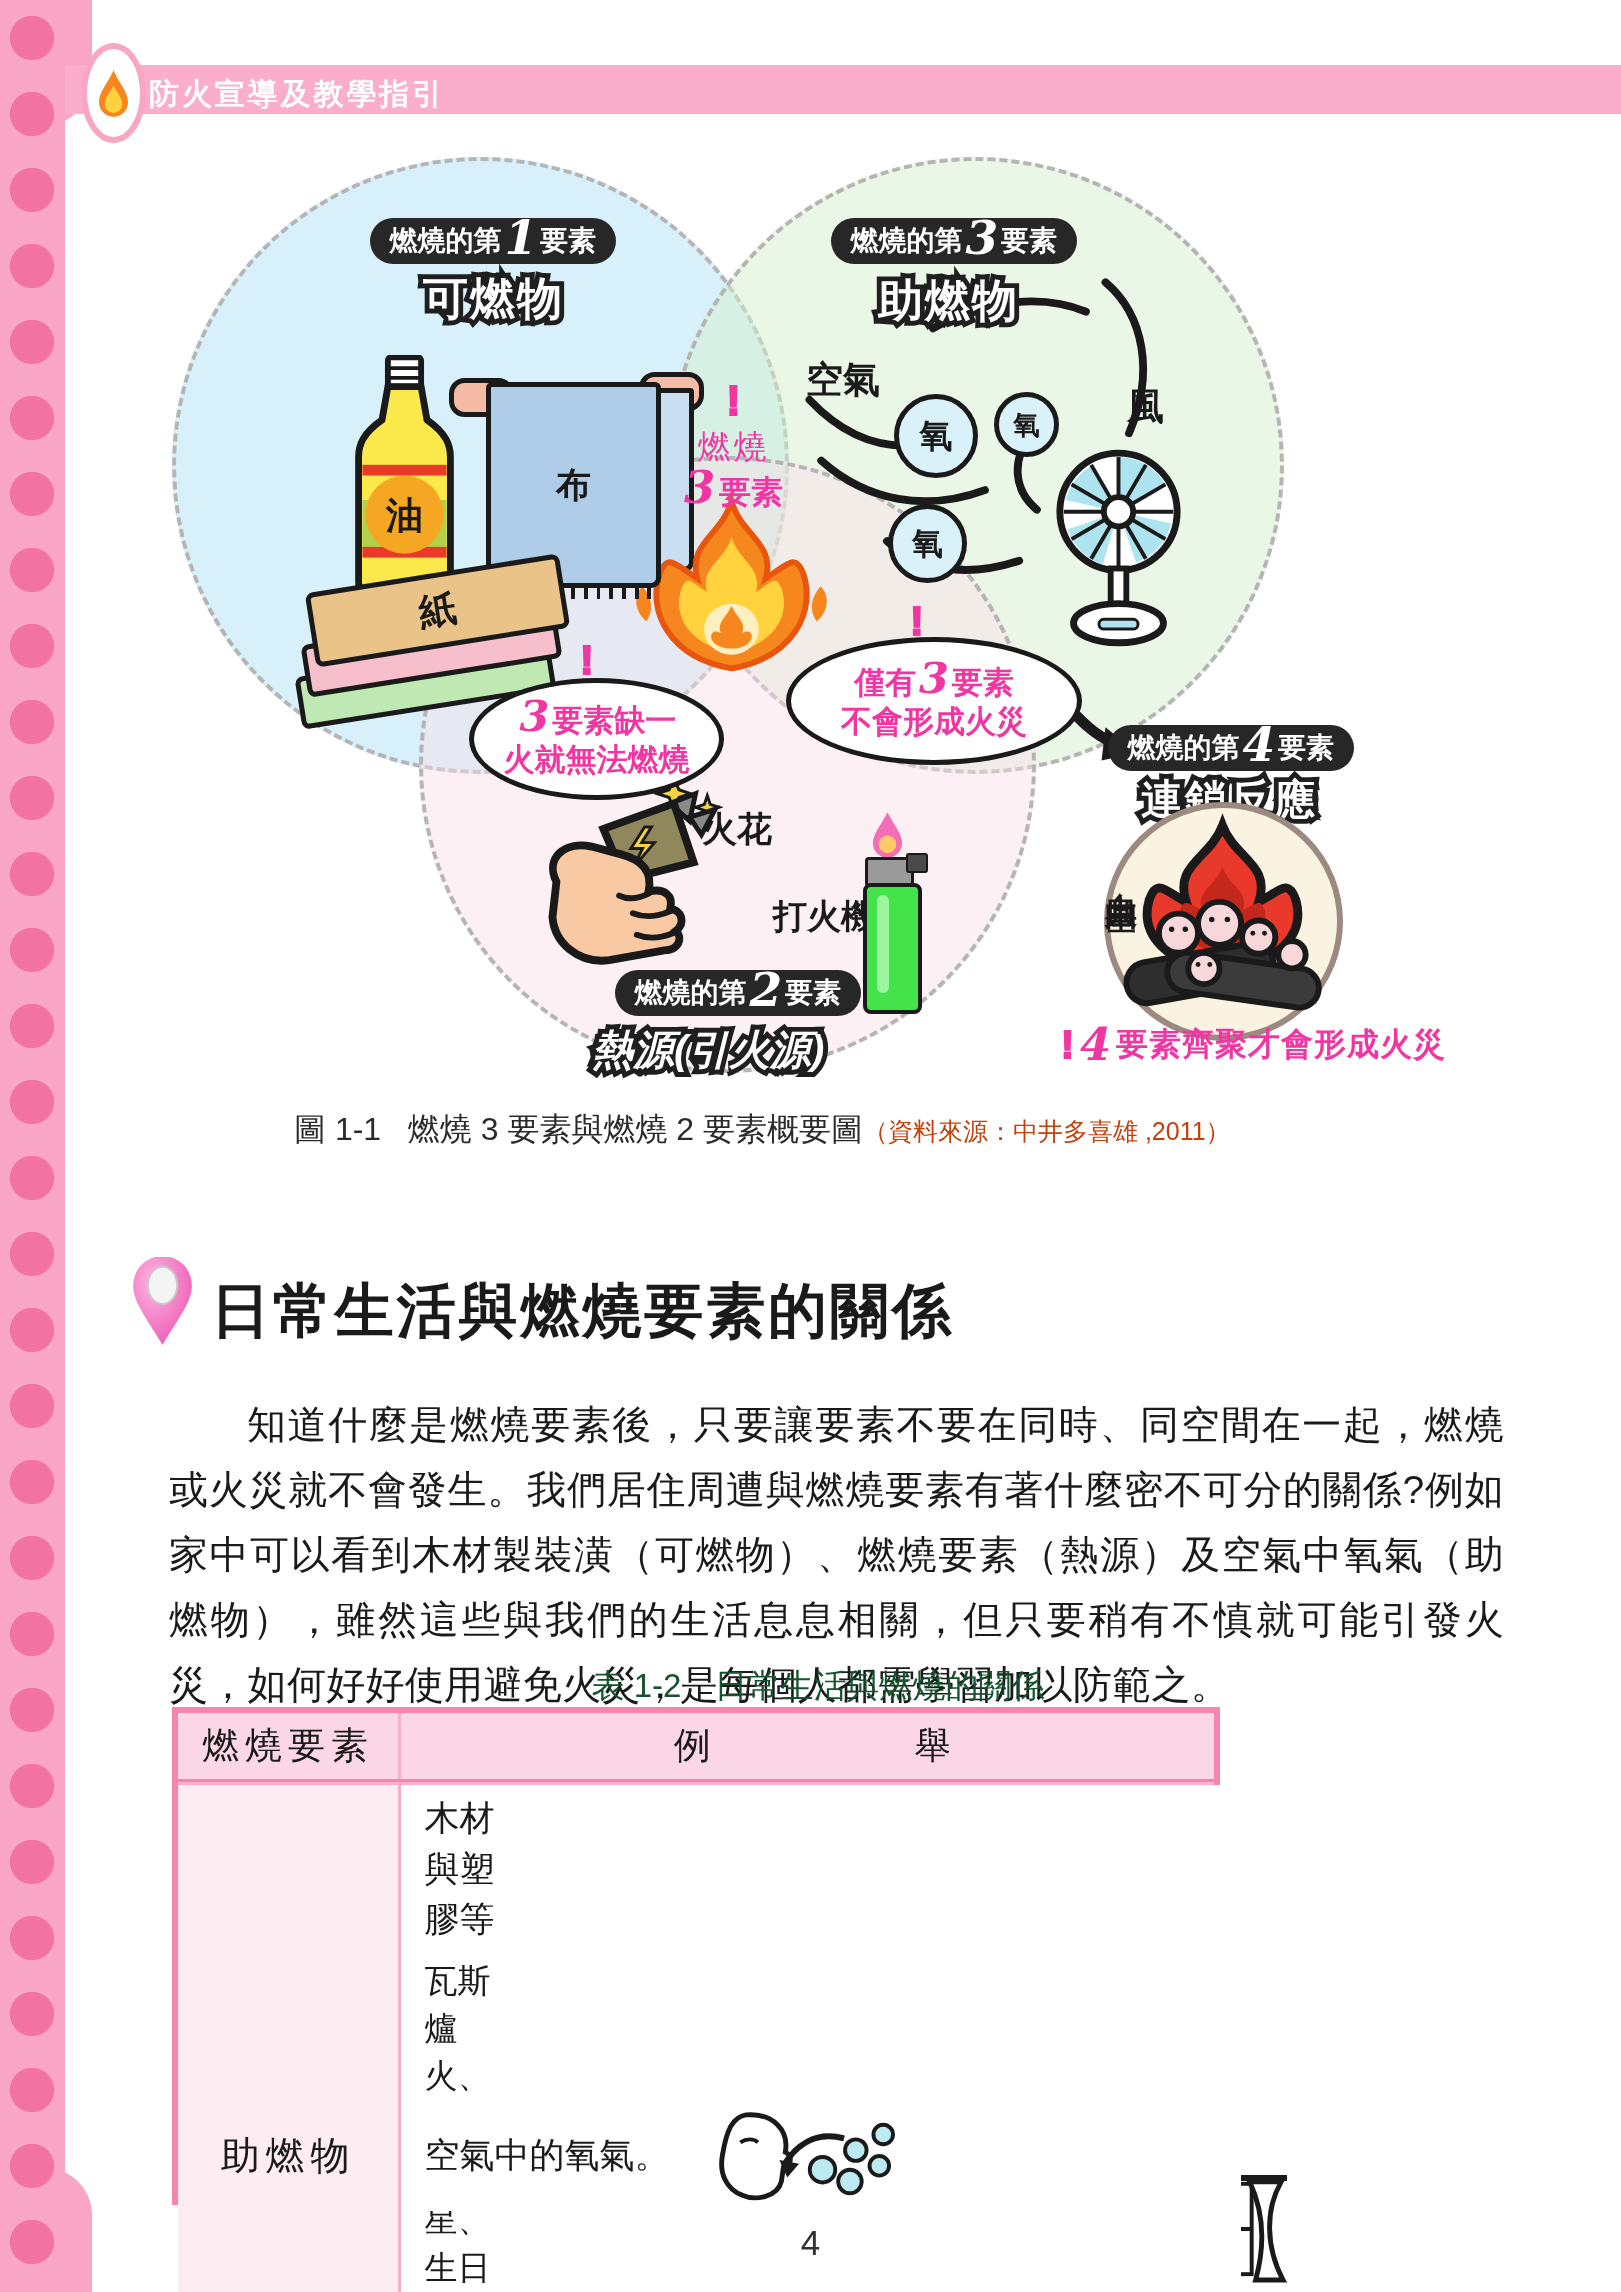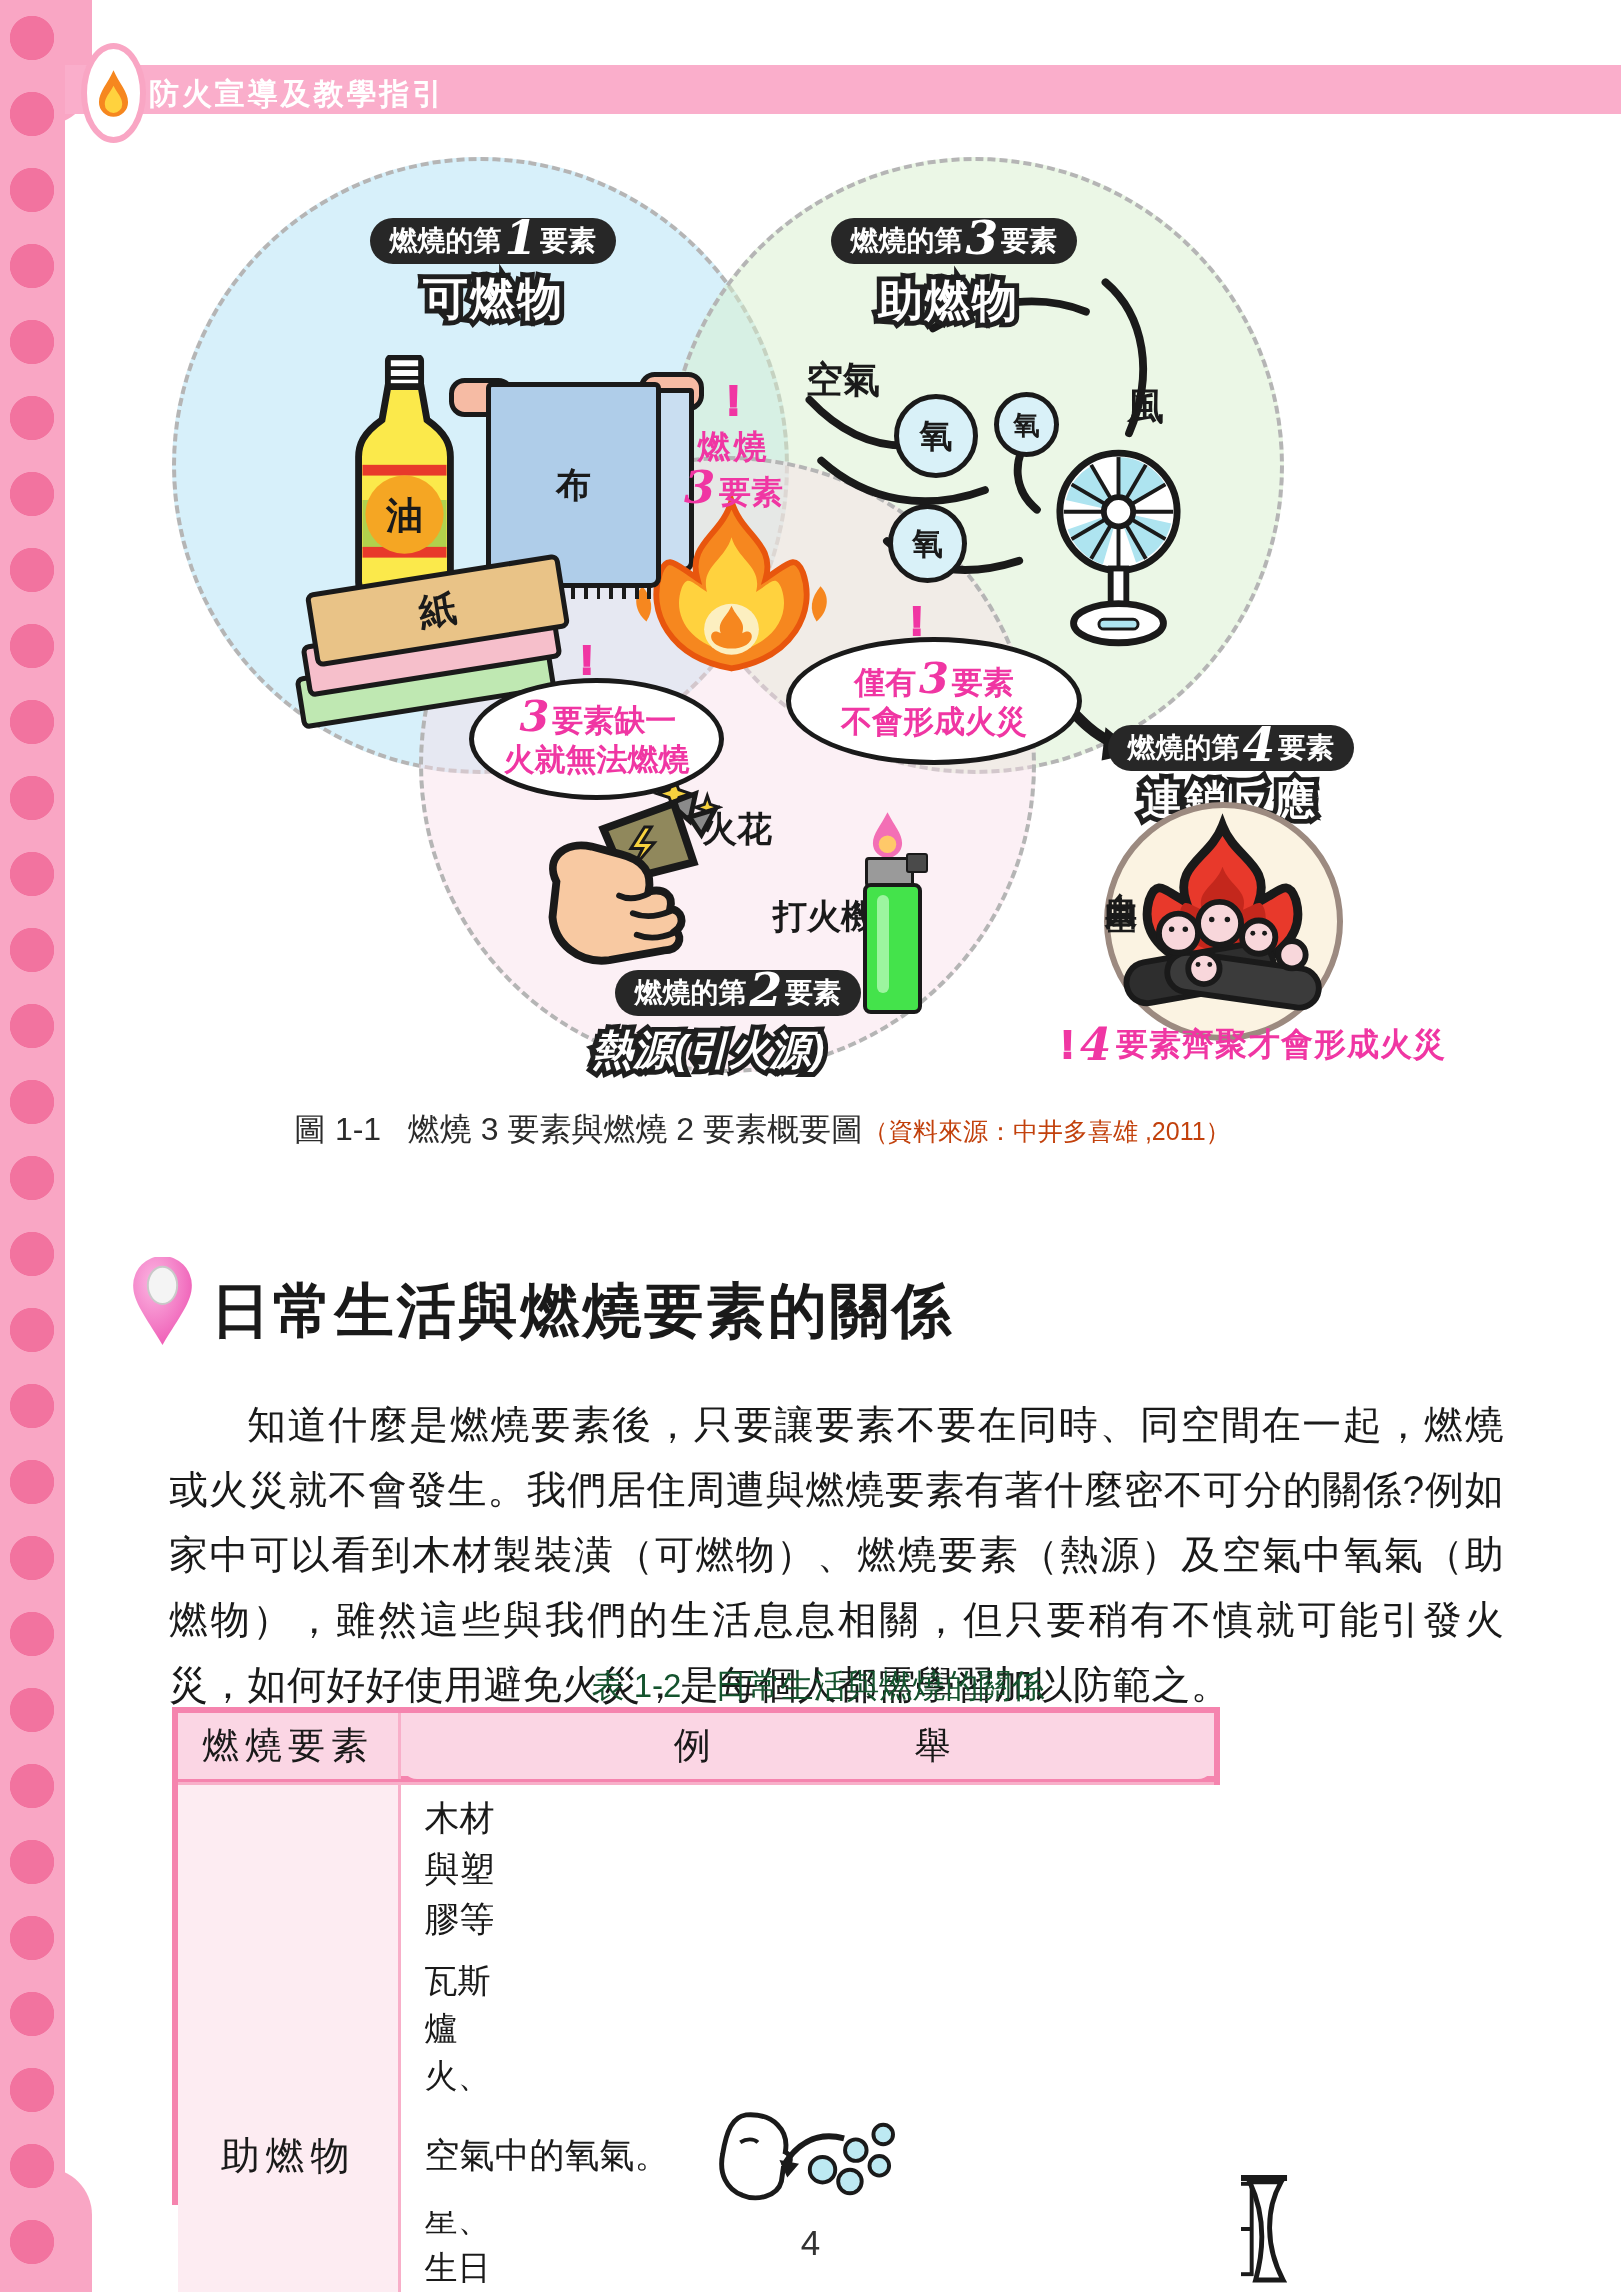"燃燒" .cnote .l1 { font-weight: 700 -> 400 }
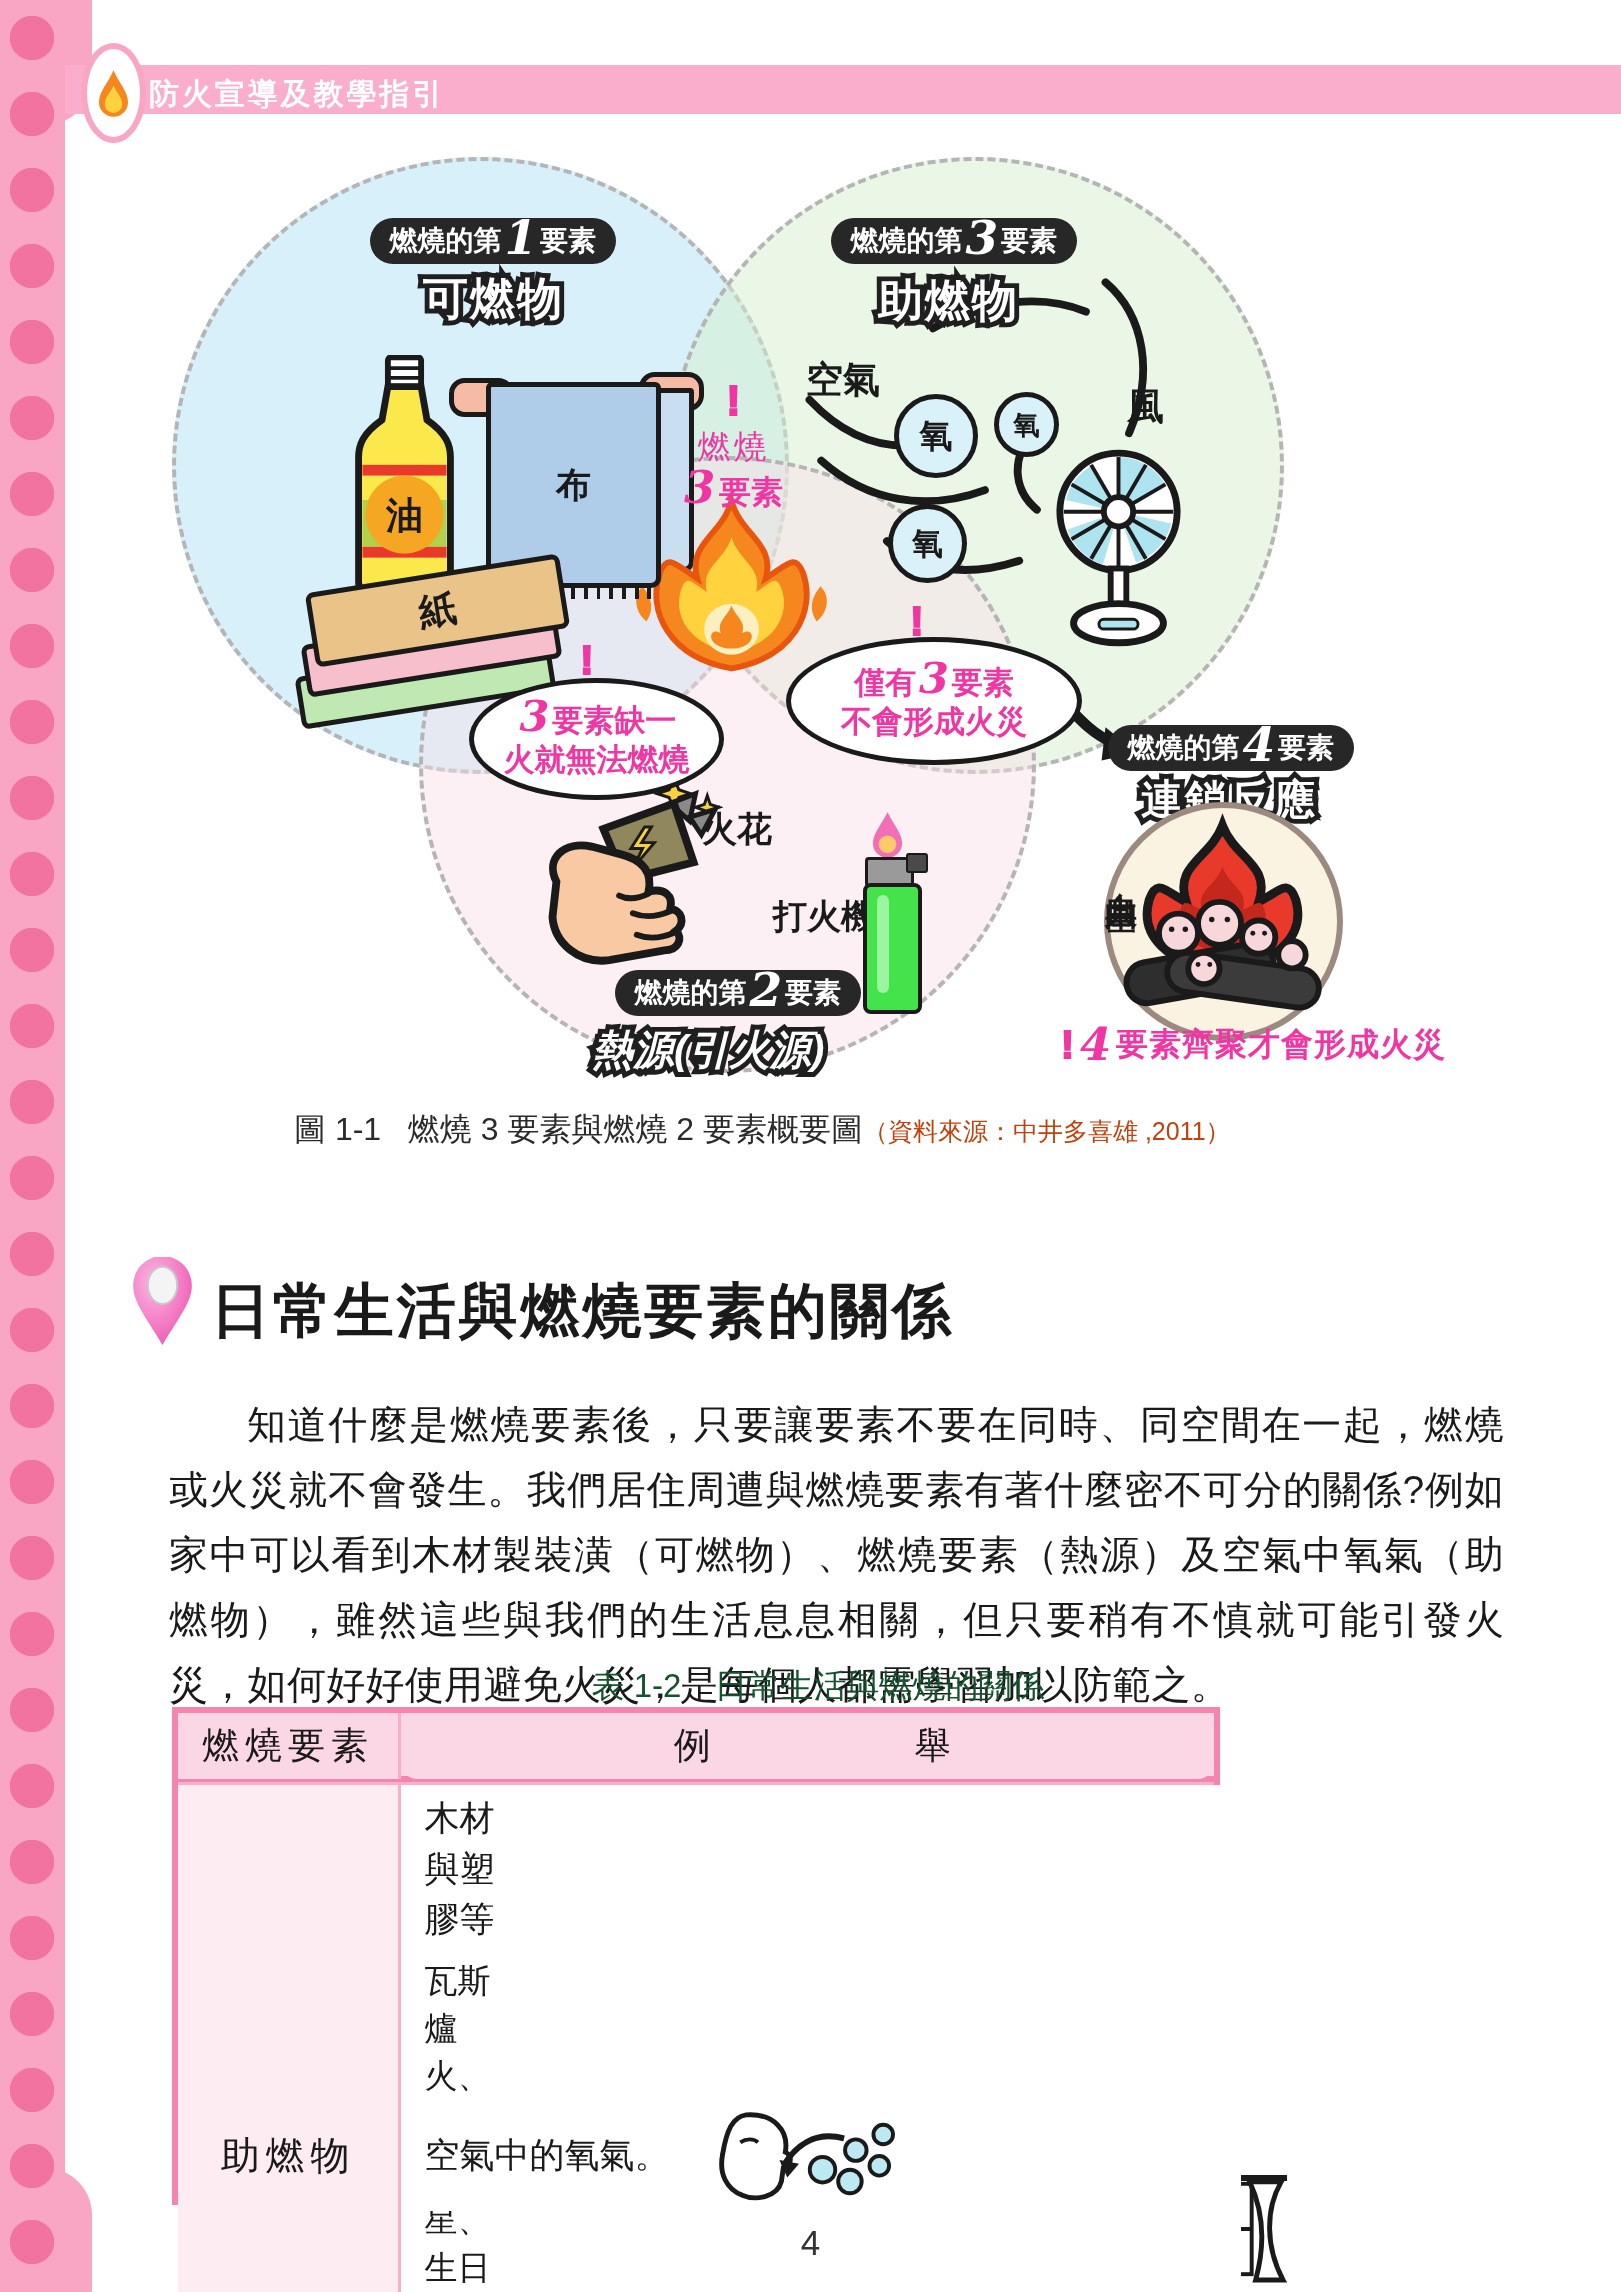"例舉" .tc2 { border-radius: 16px -> none }
